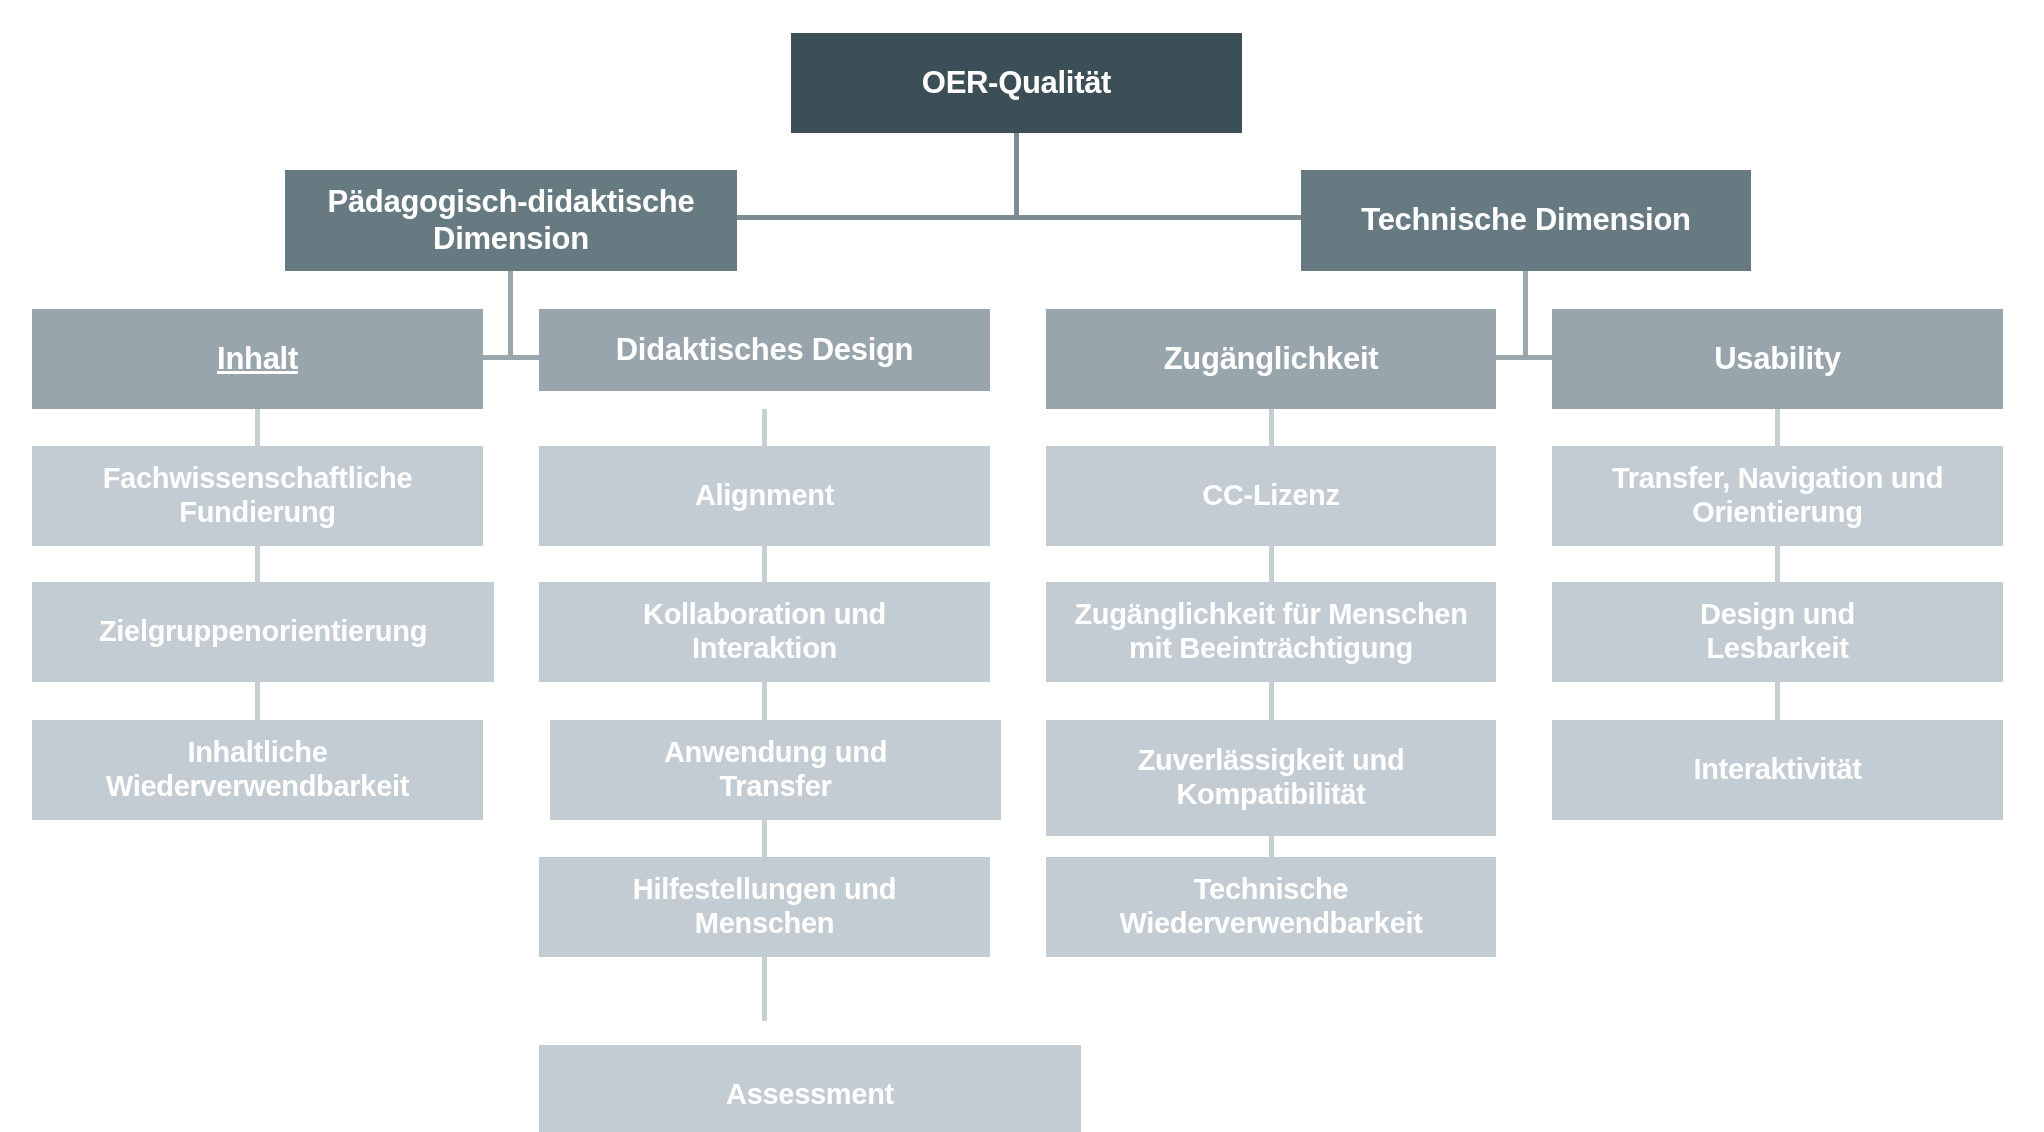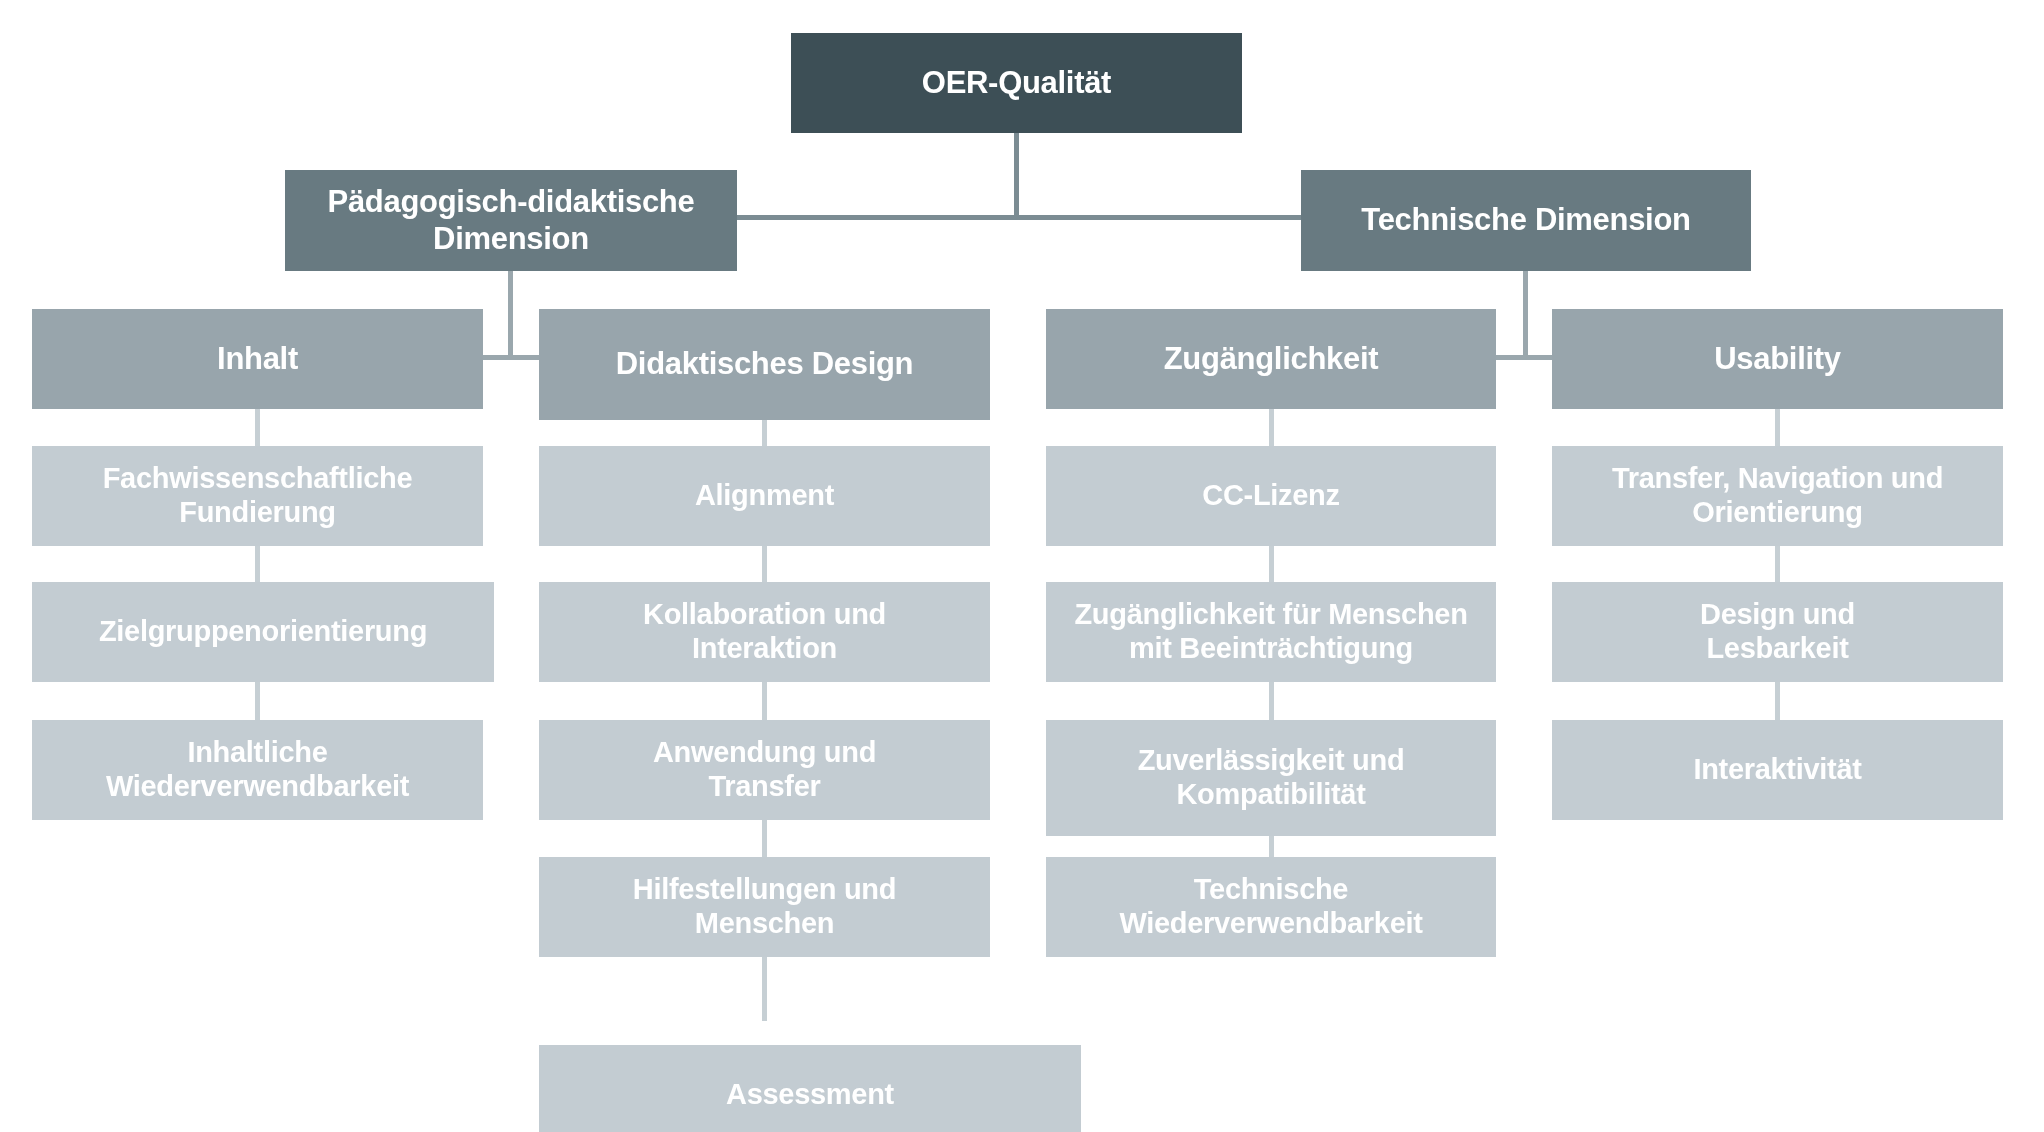"Inhalt" div.node { text-decoration: none -> underline }
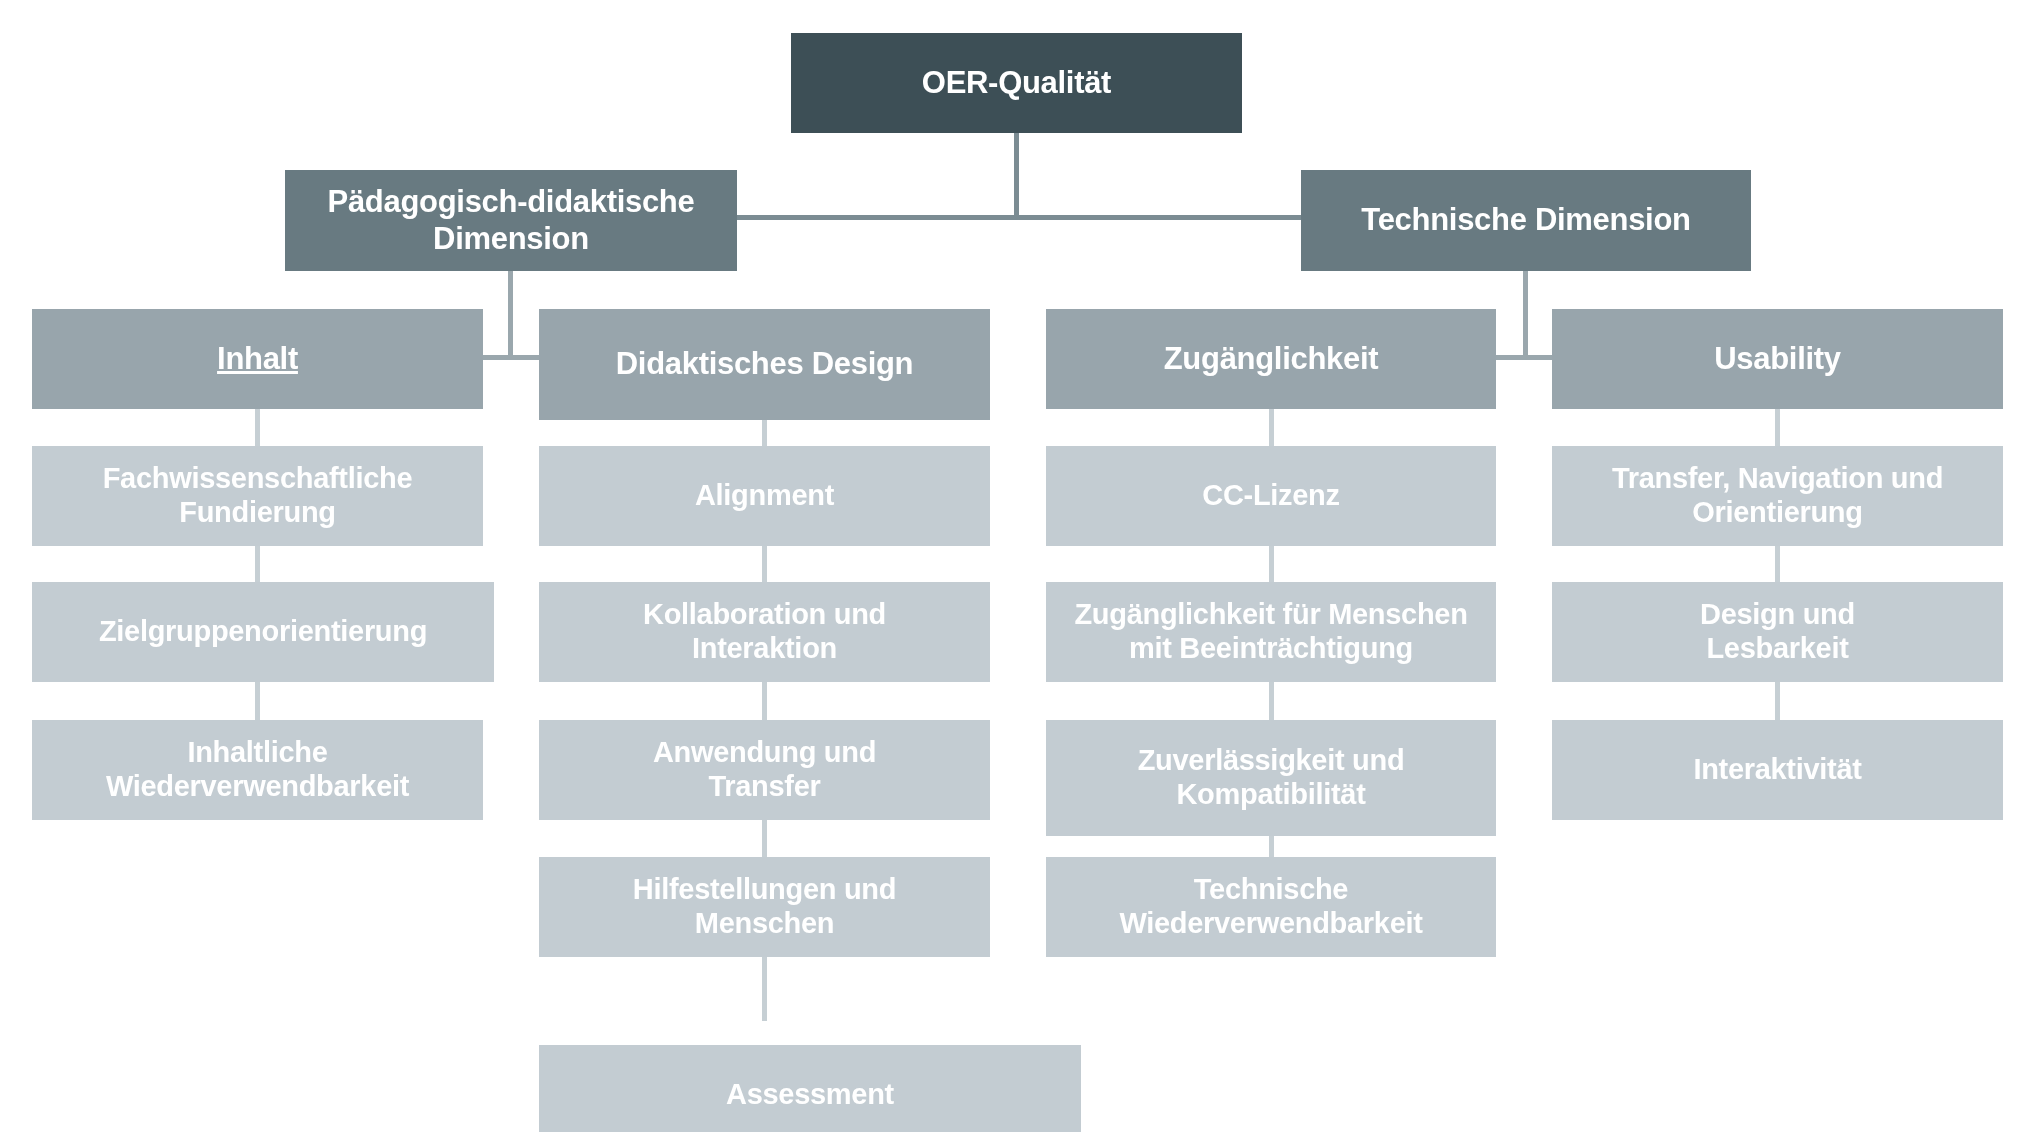"Didaktisches Design" div.node { height: 111px -> 82px }
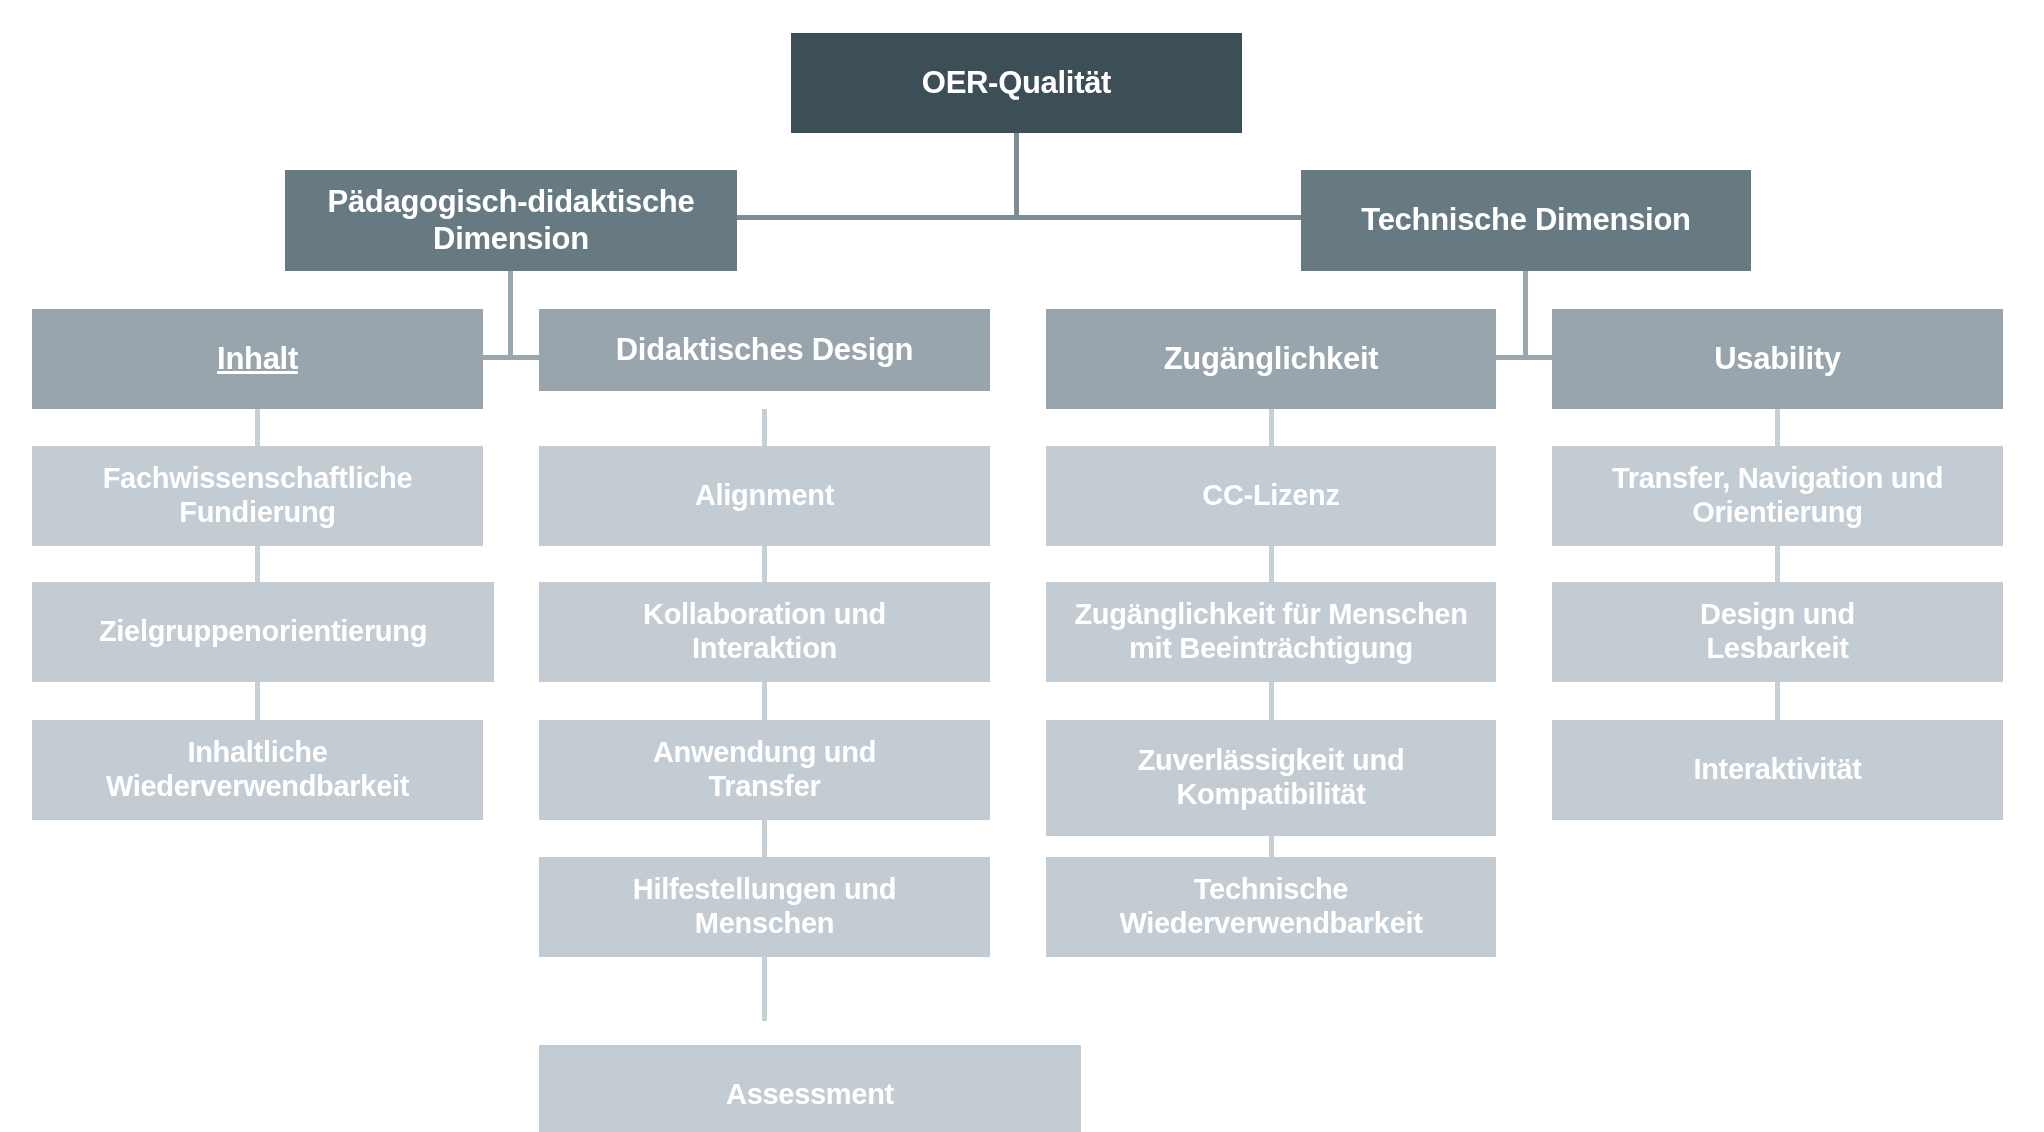"Anwendung und" div.node { left: 539px -> 550px }
